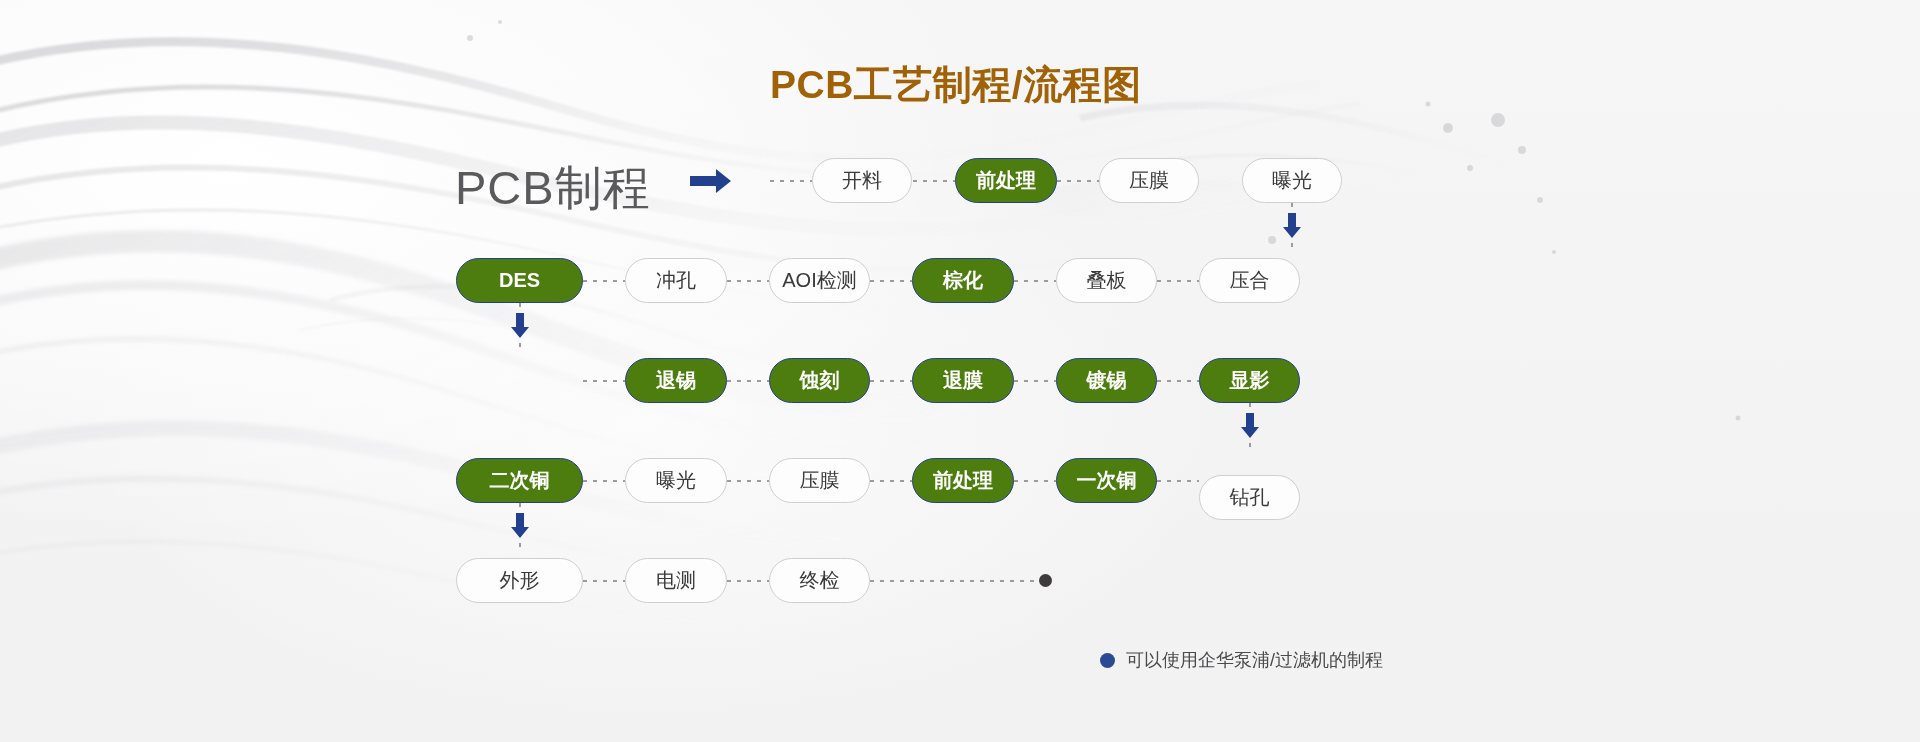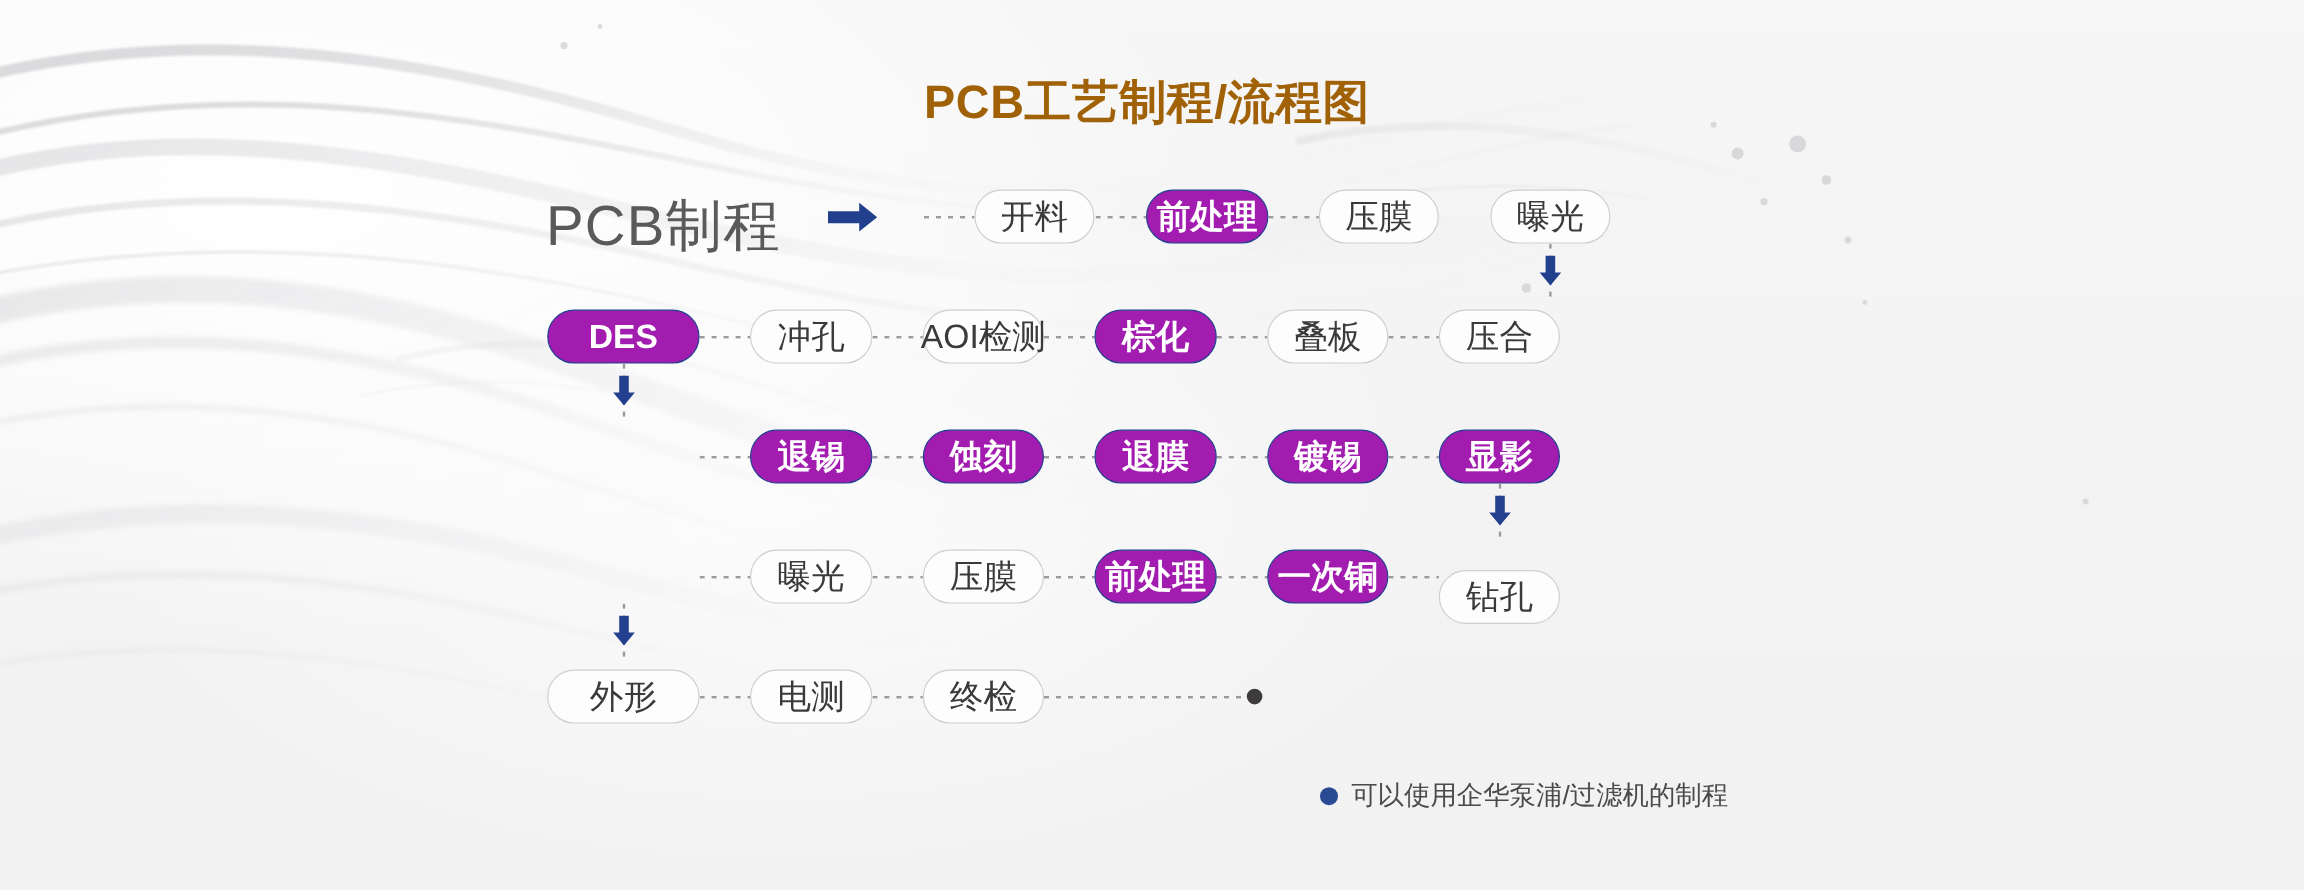"开料" .node { font-size: 28px -> 20px }
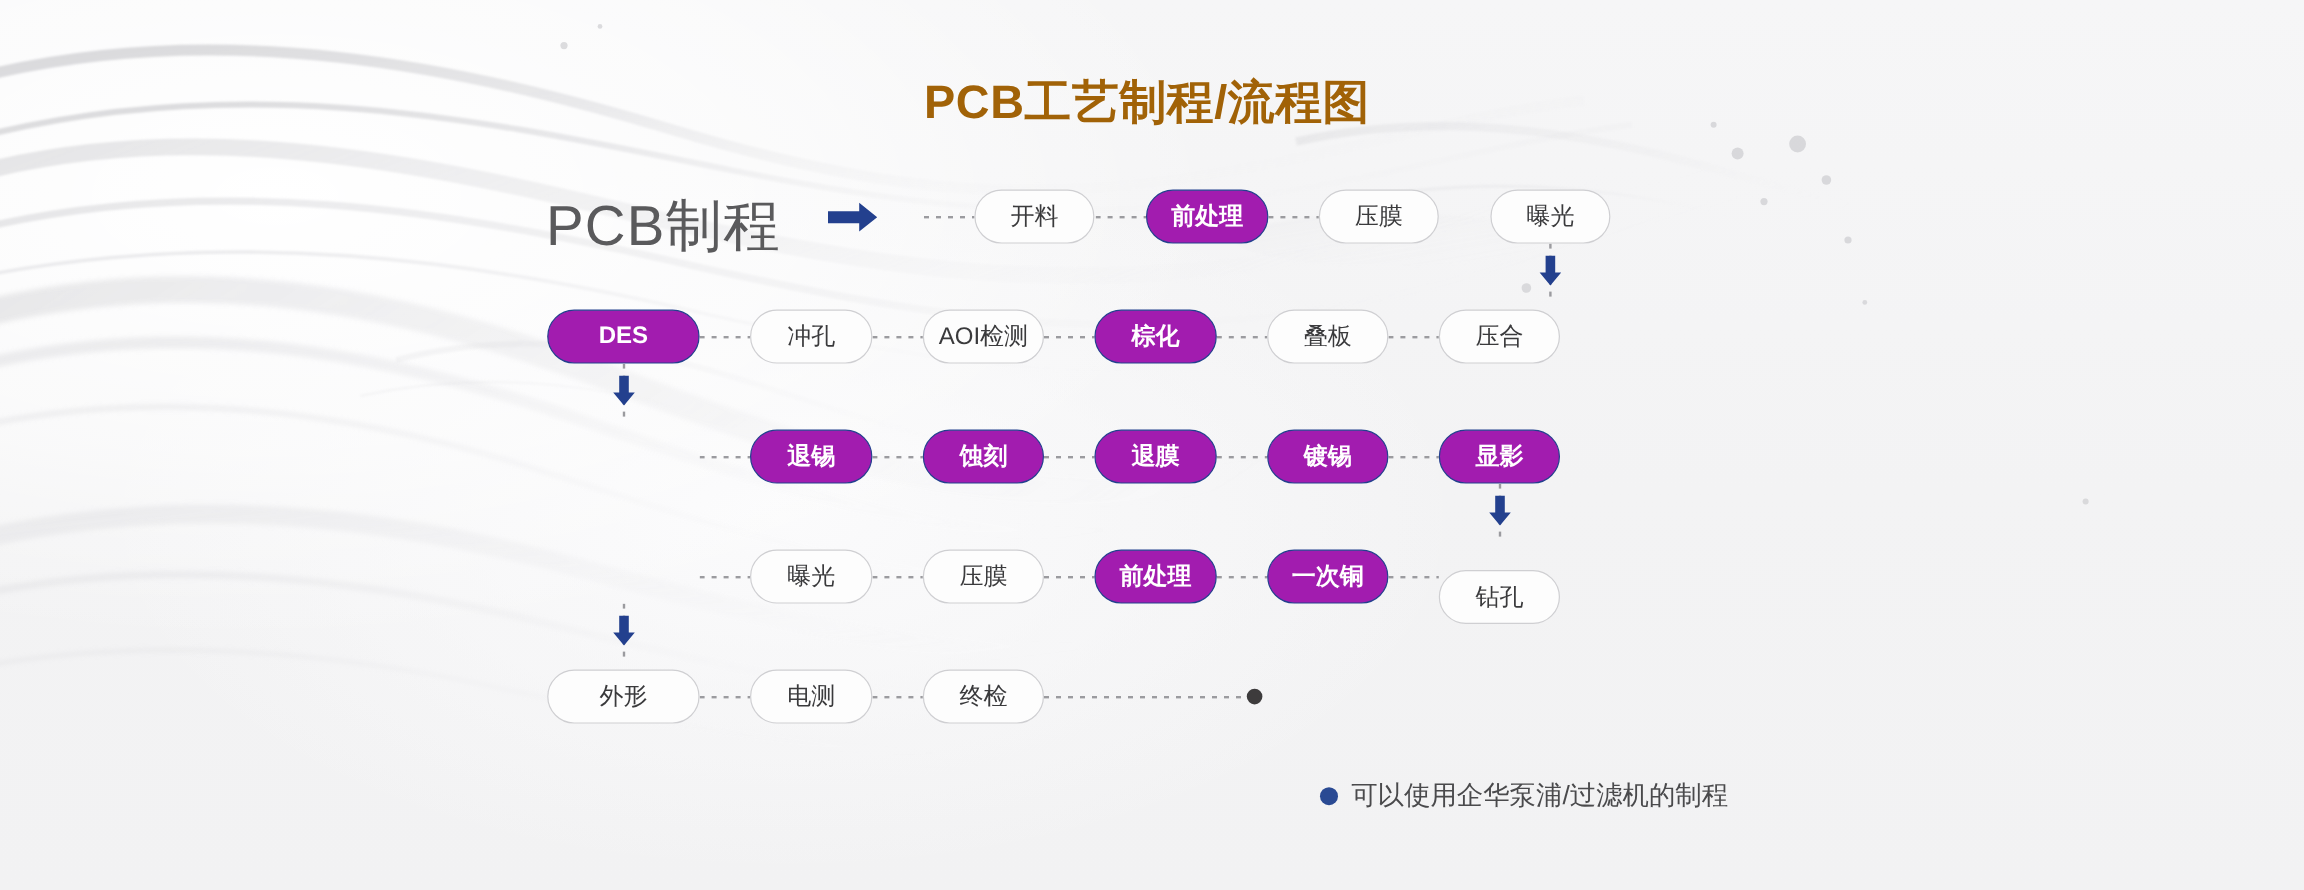"前处理" .node.blue { background: #a21caf -> #4d7c0f }
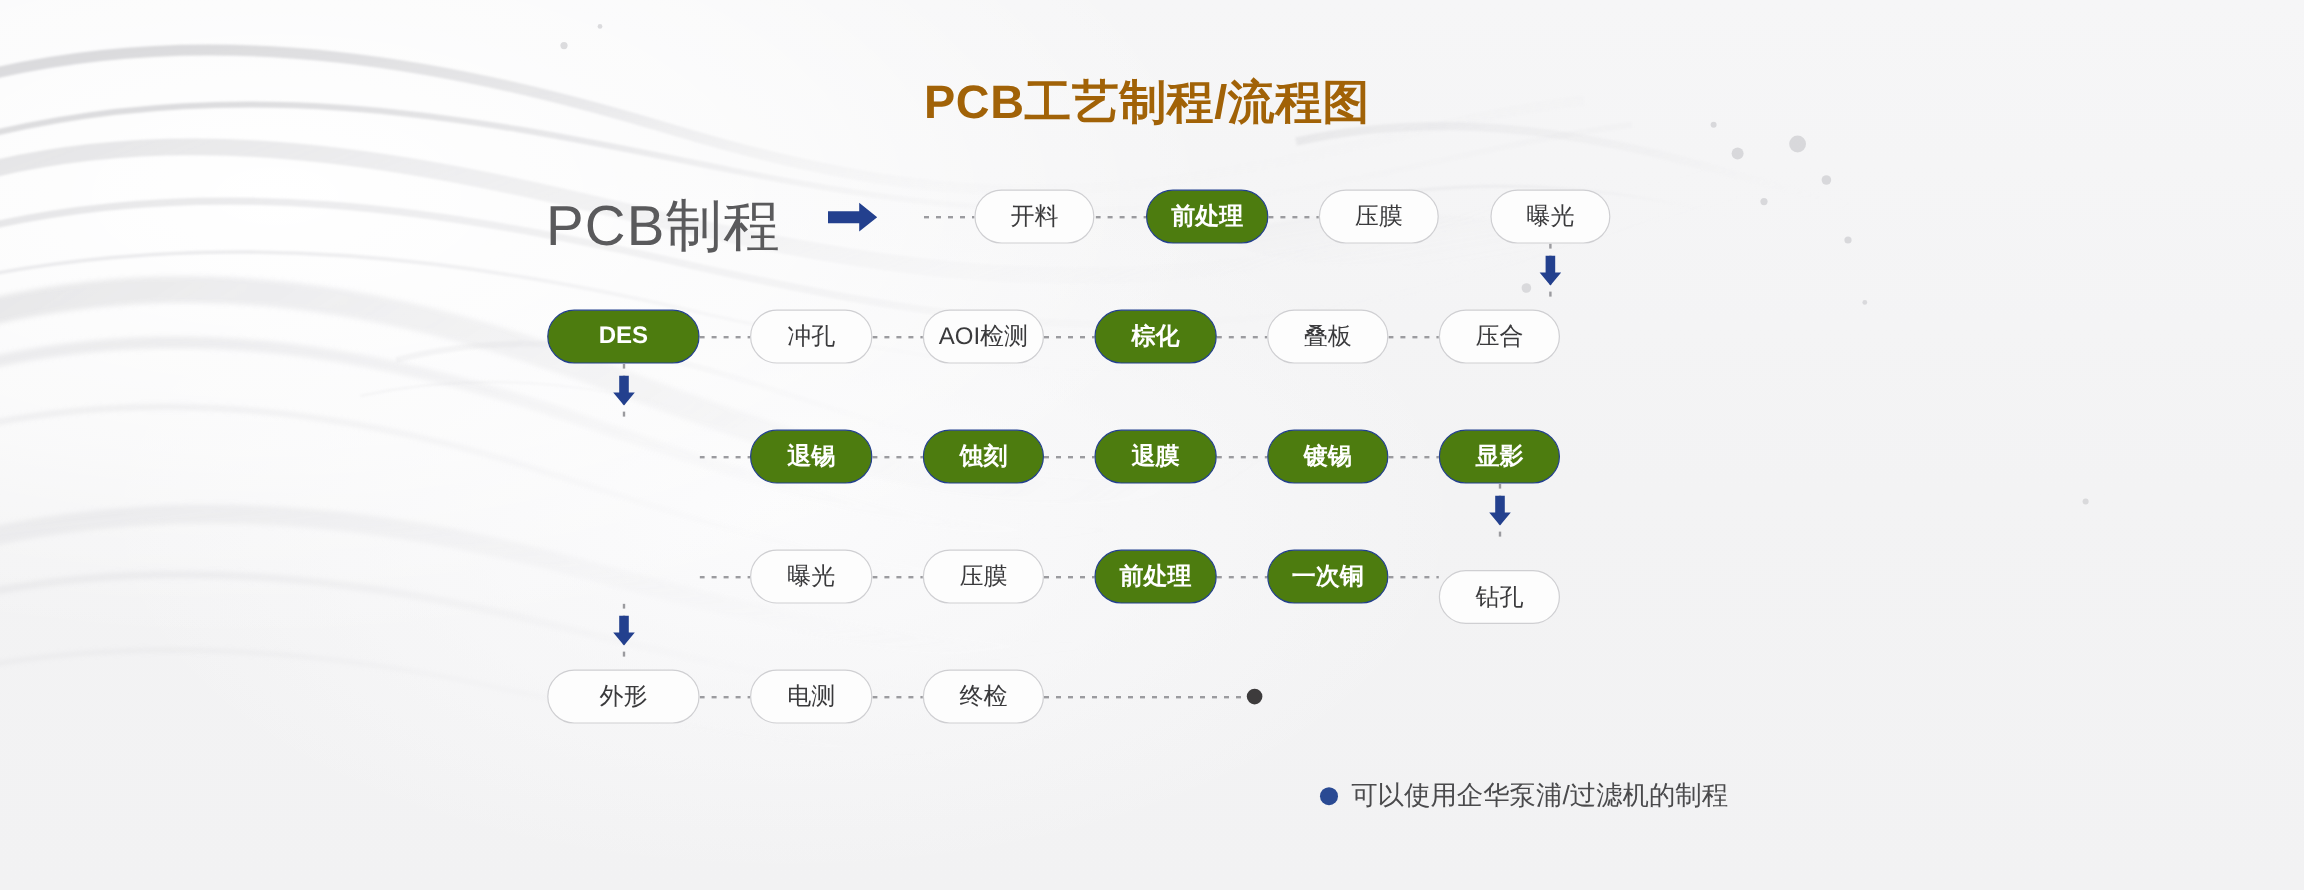"二次铜" div.node { html: none -> <div>二次铜</div> }
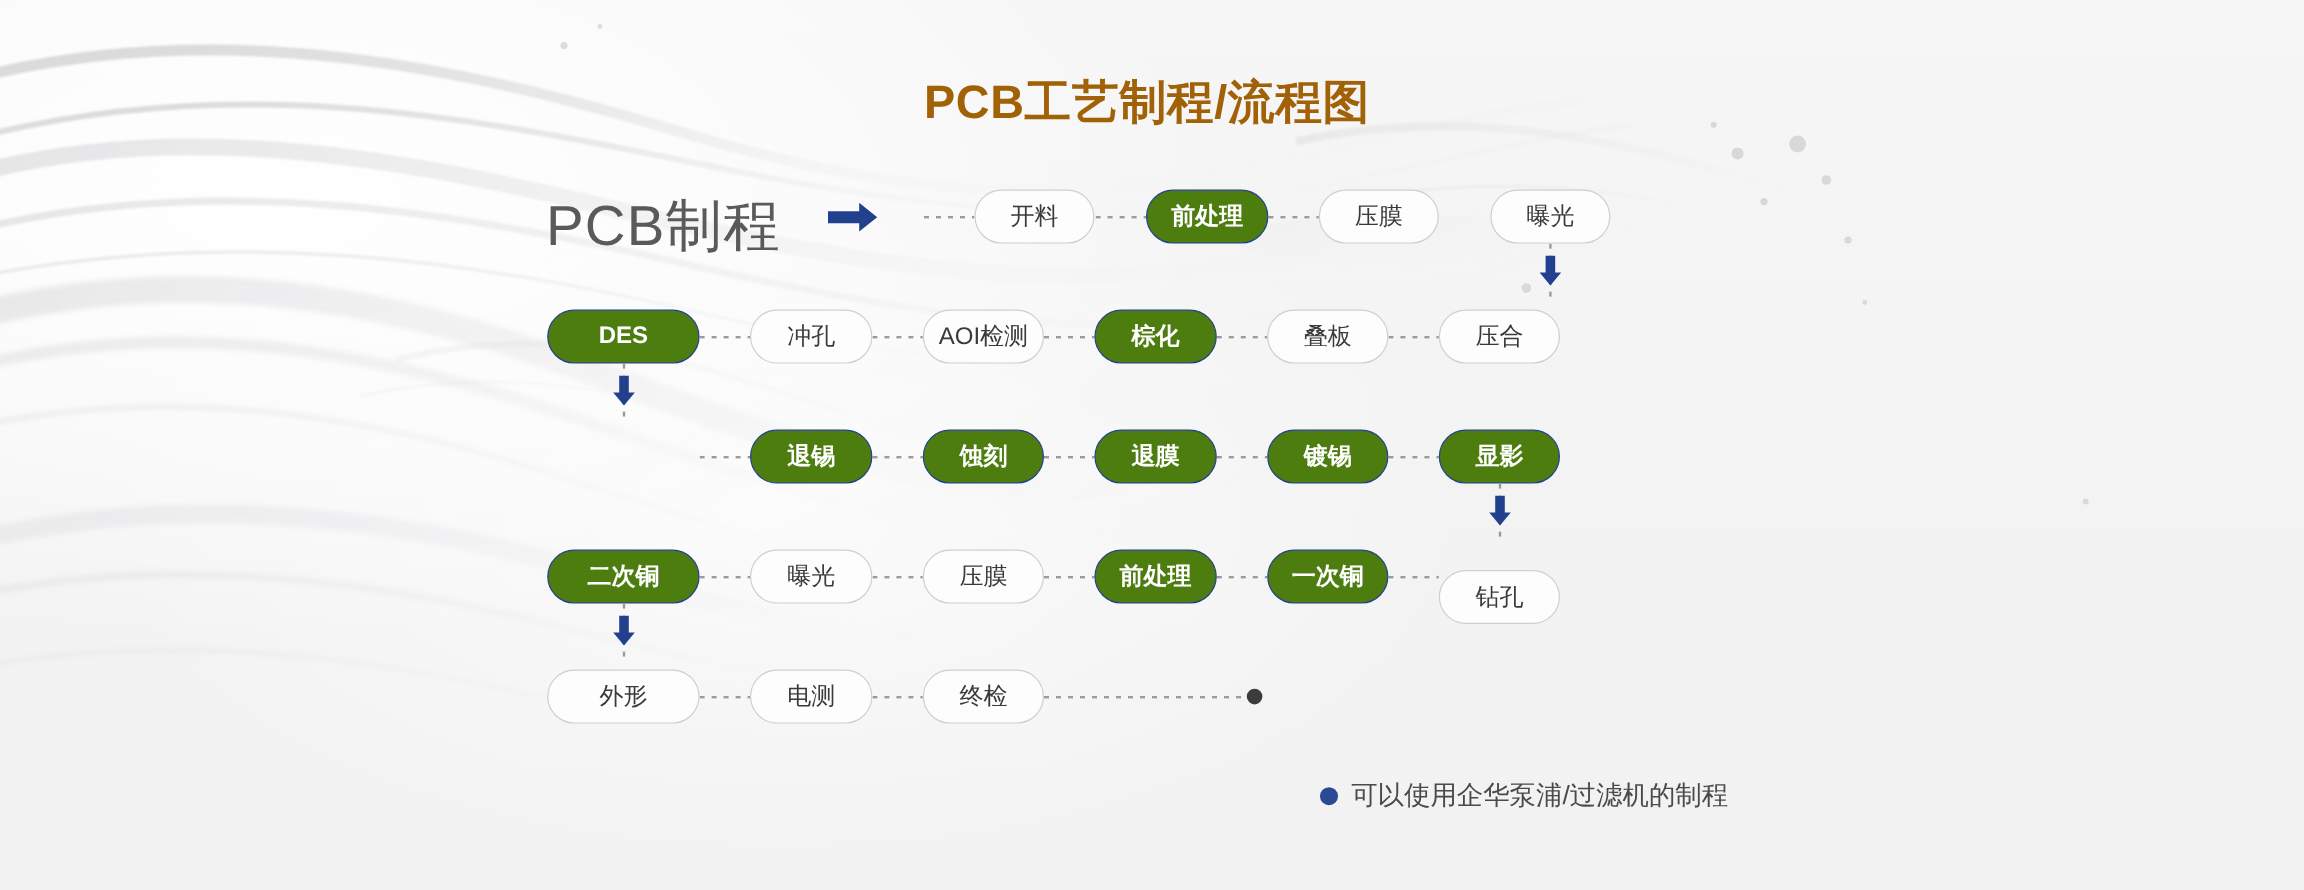"可以使用企华泵浦/过滤机的制程" #legend-text { font-size: 22px -> 18px }
